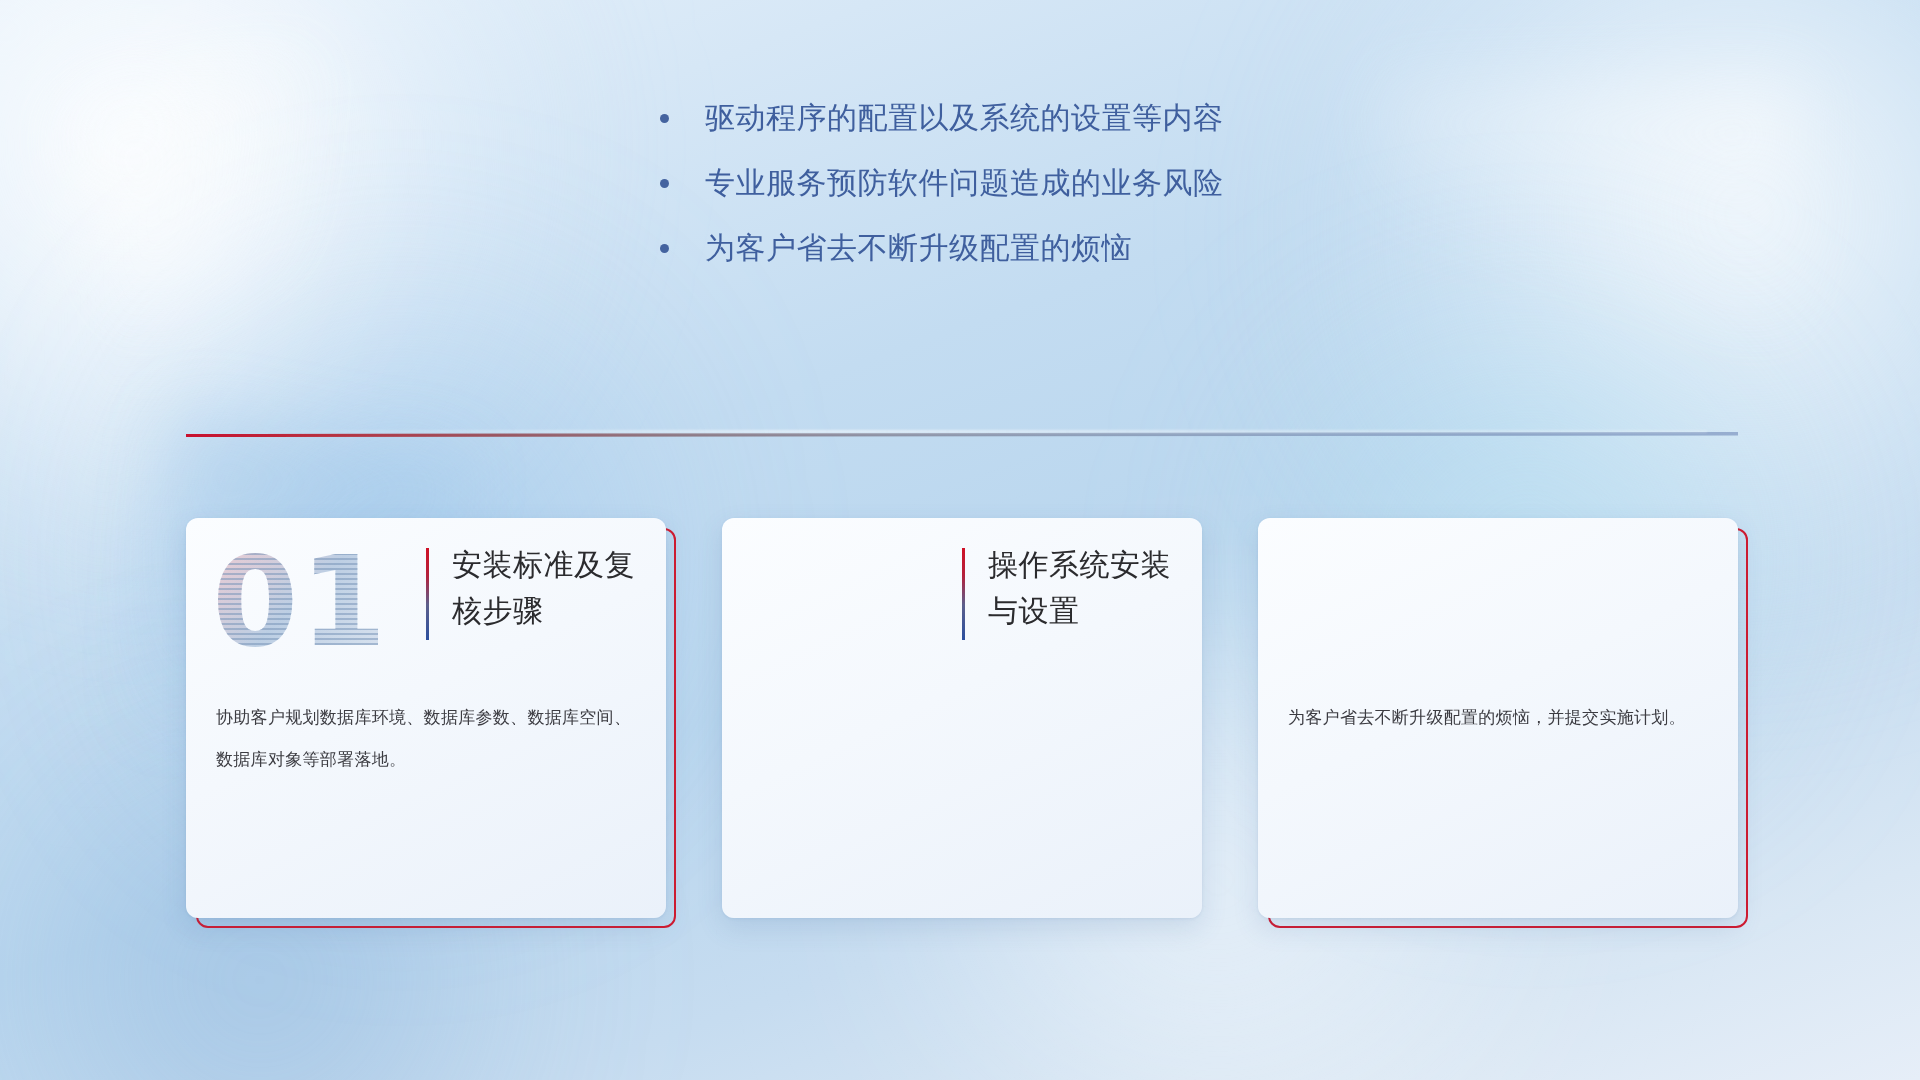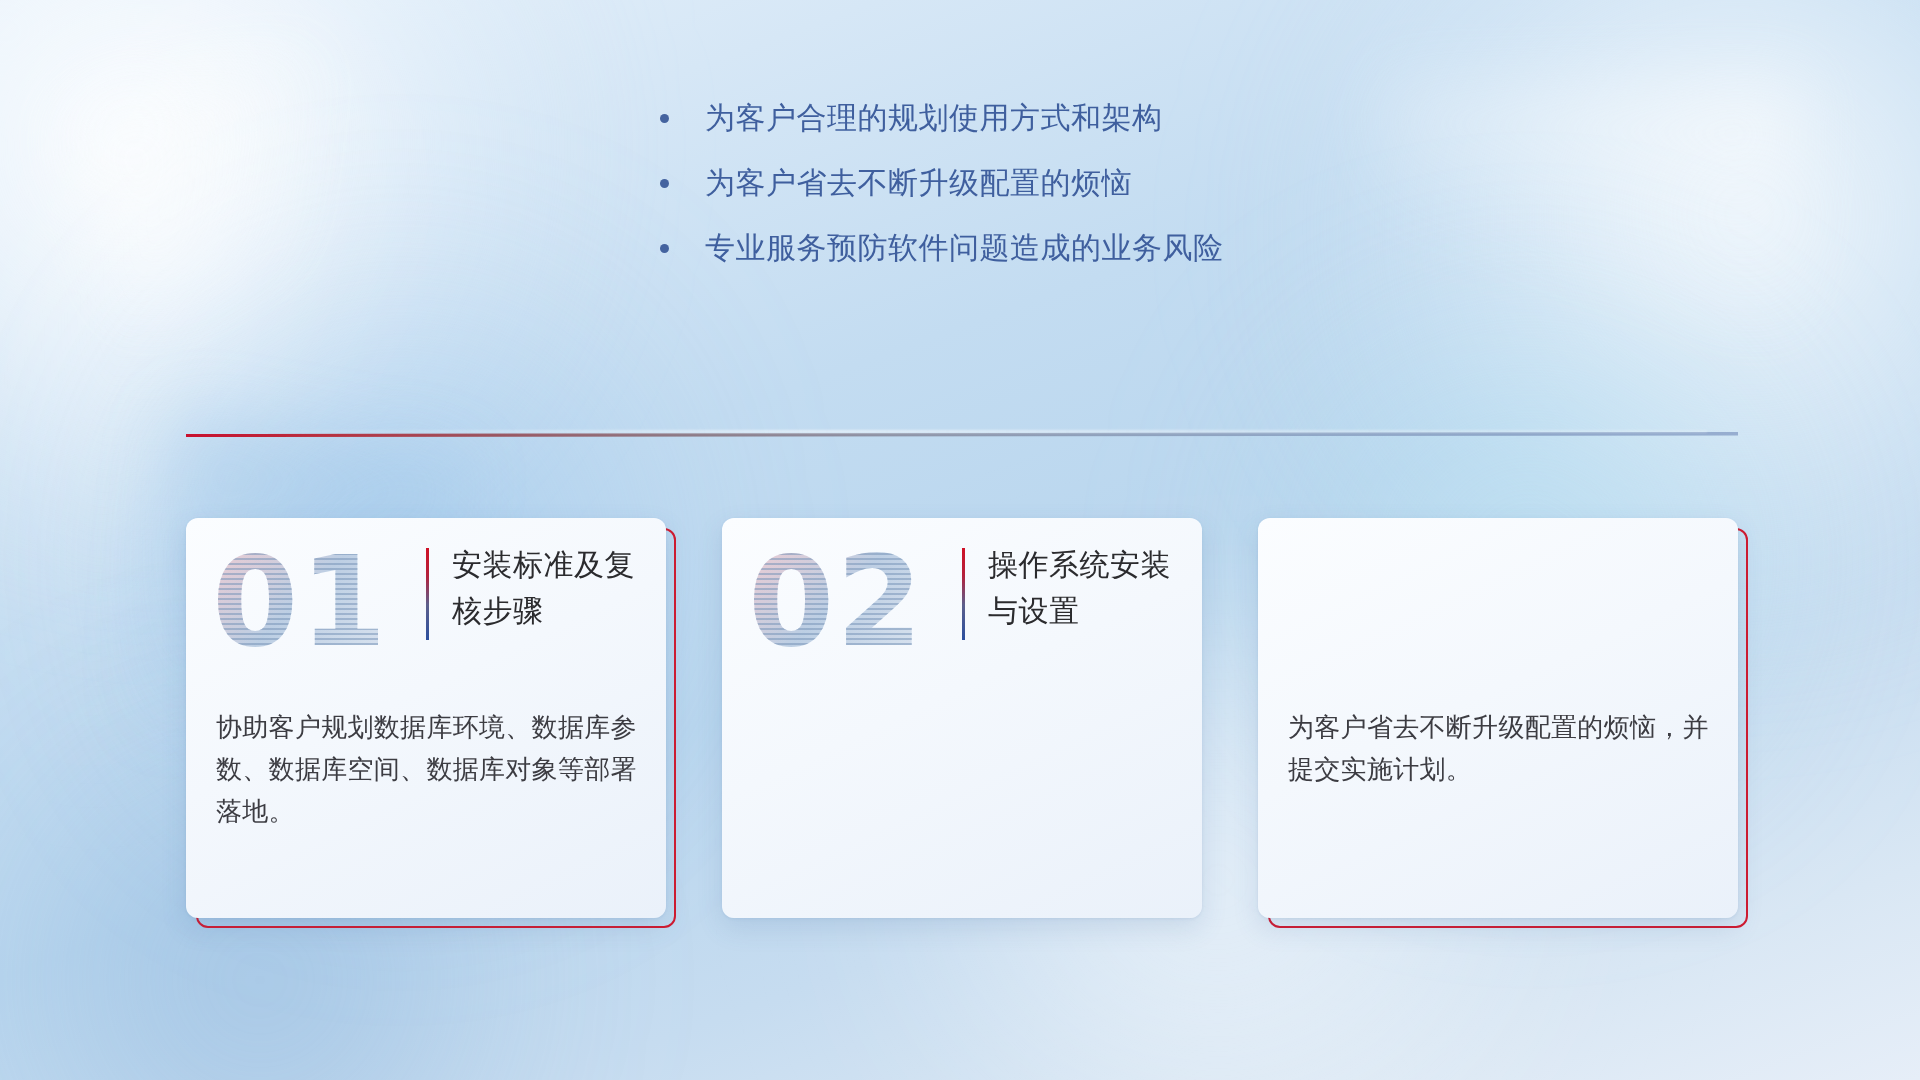"为客户合理的规划使用方式和架构" span.bullet-text { text: 为客户合理的规划使用方式和架构 -> 驱动程序的配置以及系统的设置等内容 }
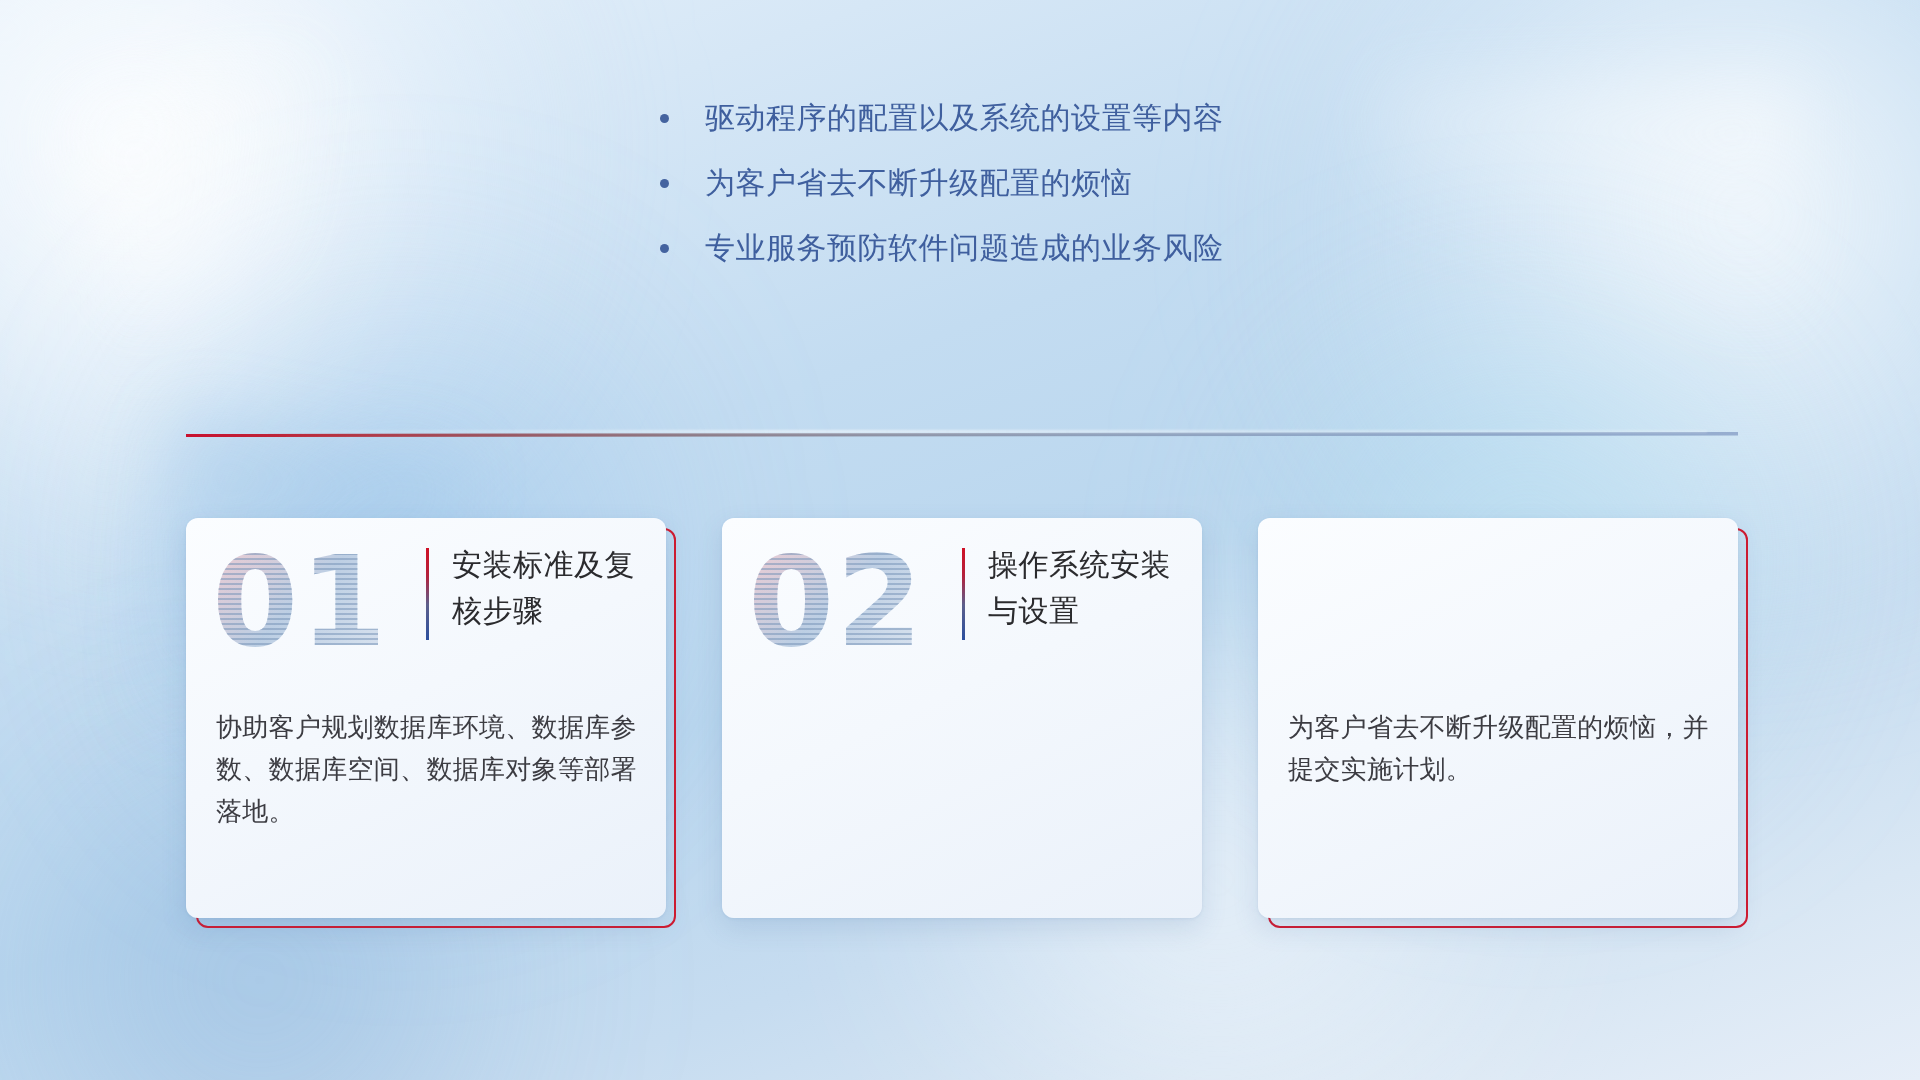"为客户省去不断升级配置的烦恼" div.bullet-row { order: before "专业服务预防软件问题造成的业务风险" -> after "专业服务预防软件问题造成的业务风险" }
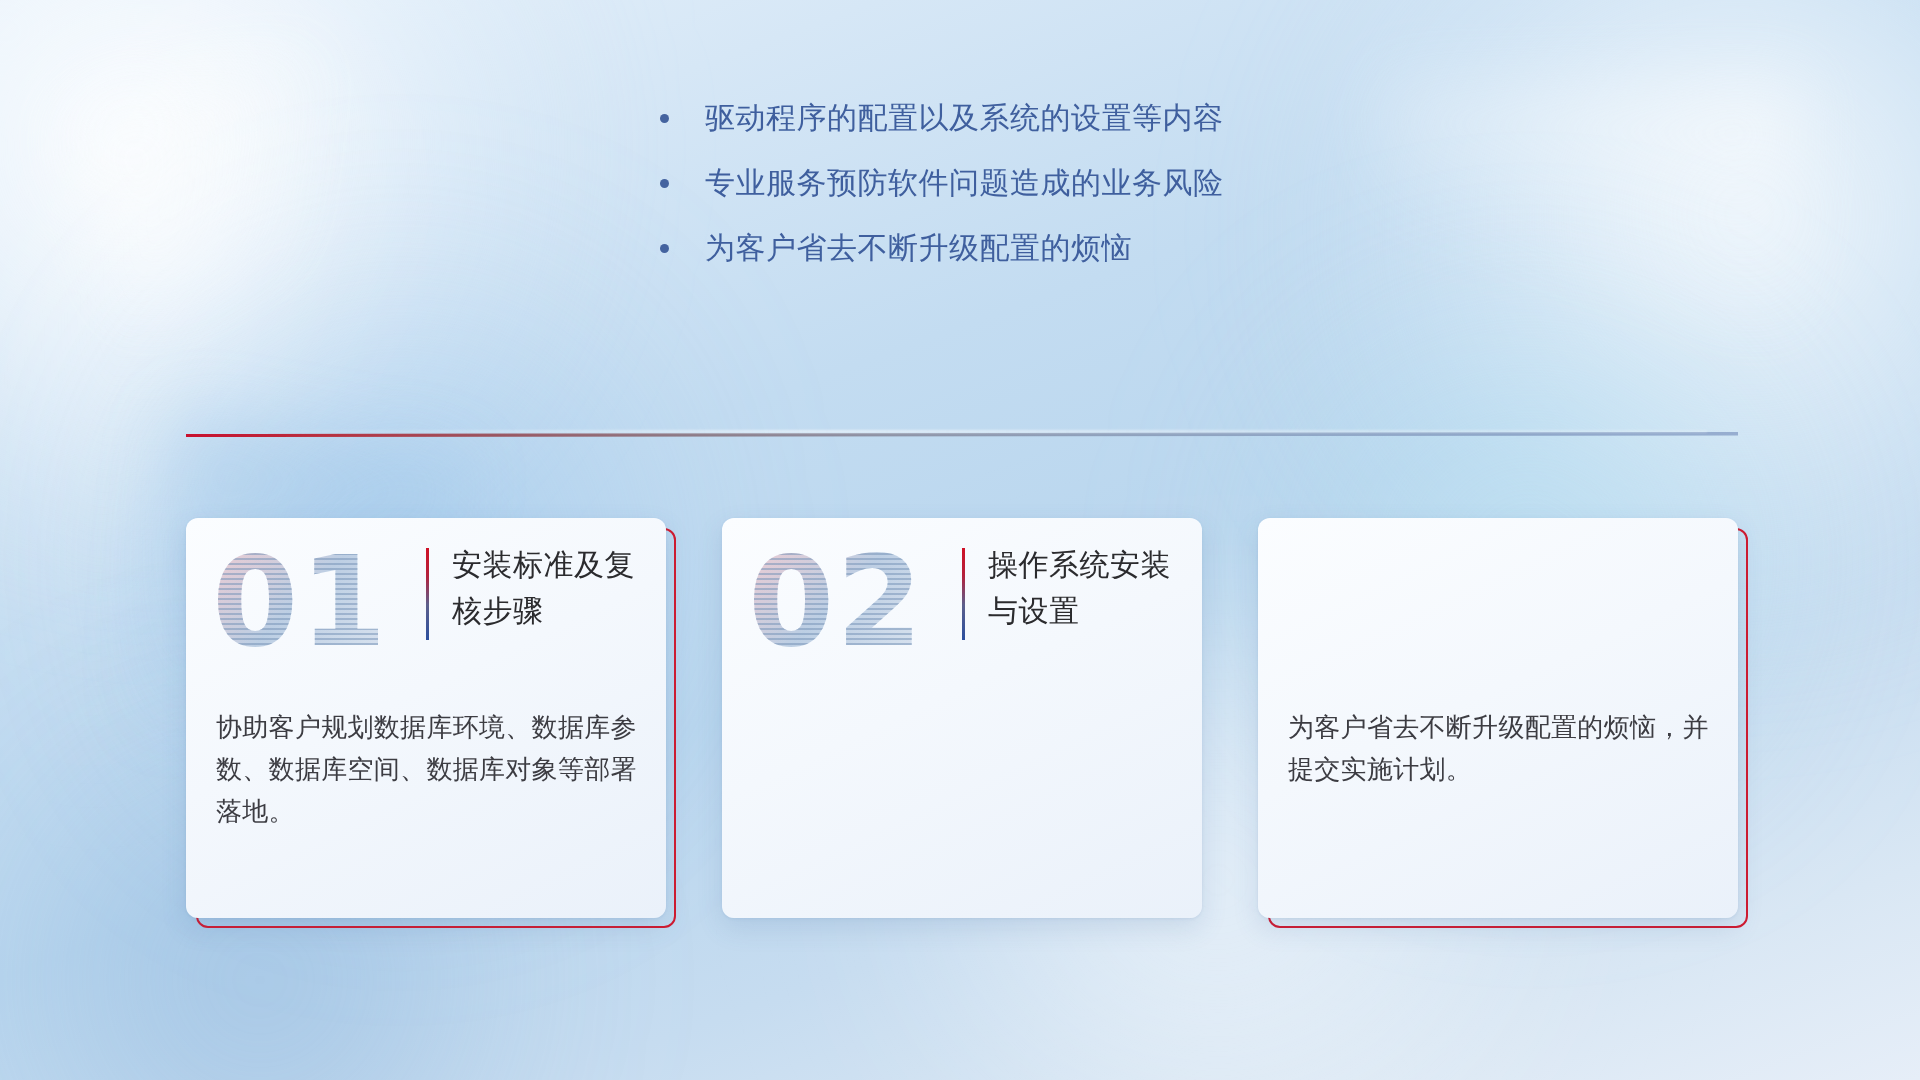"02" div.card-num { html: <div>02</div> -> none }
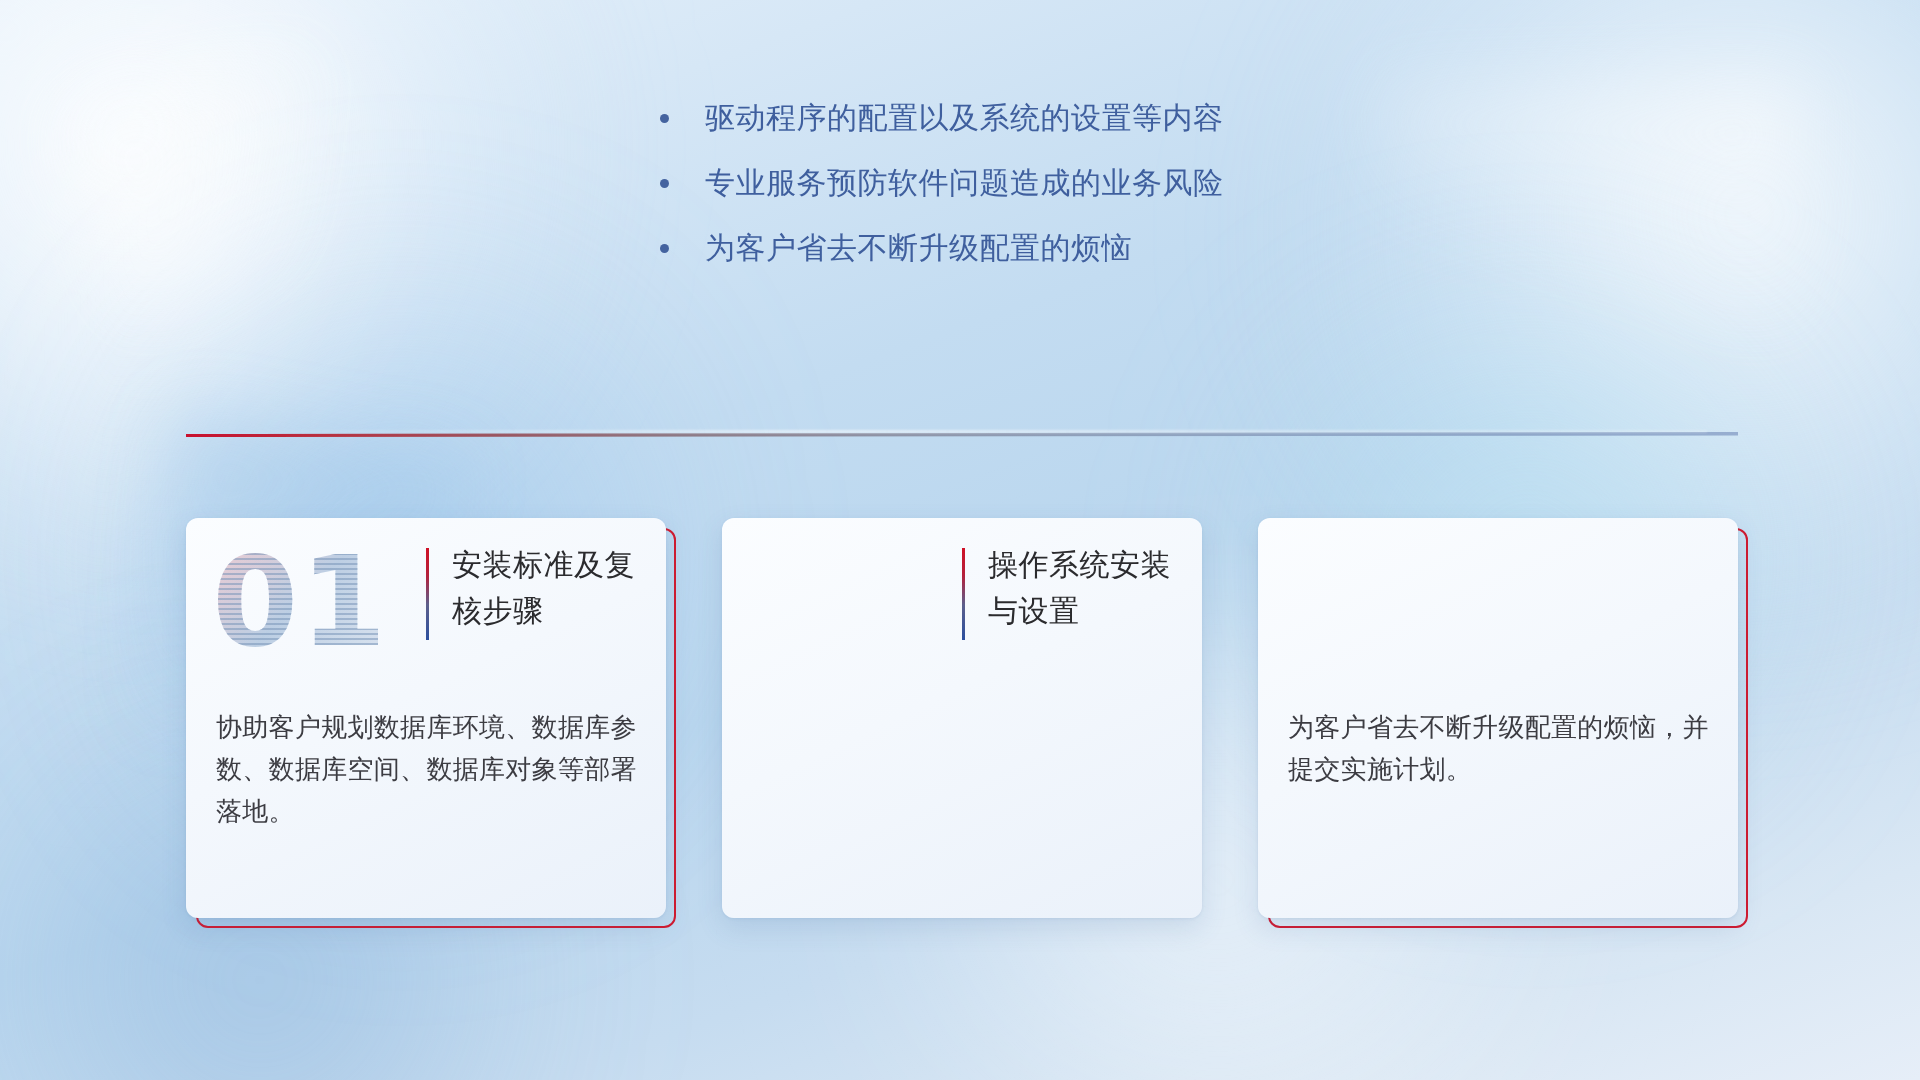"协助客户规划数据库环境、数据库参数、数据库空间、数据库对象等部署落地。" .card-body { font-family: none -> Liberation Mono, monospace; font-size: 26px -> 17px; top: 188px -> 180px }
